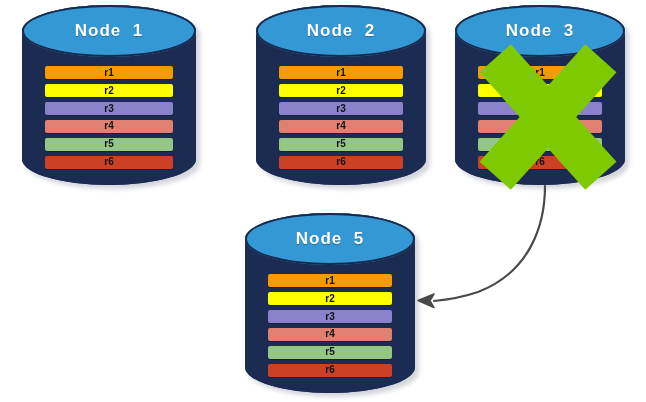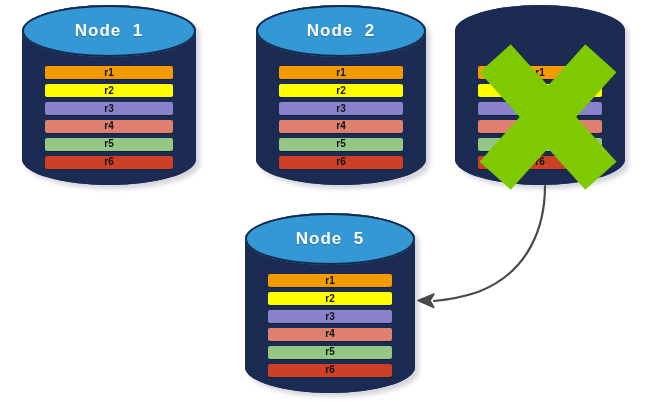"Node 3" div.cyl-top { html: none -> <div> <div>Node 3</div> </div> }
